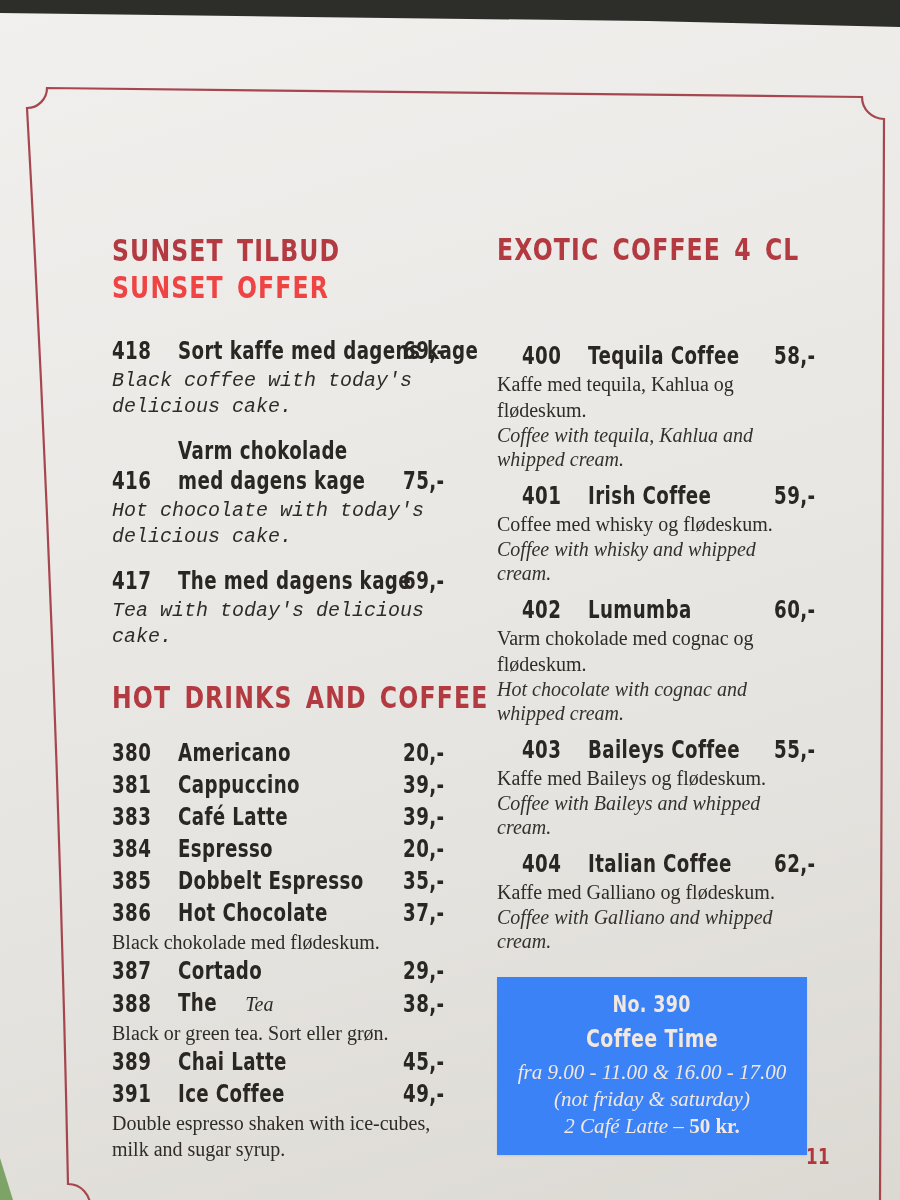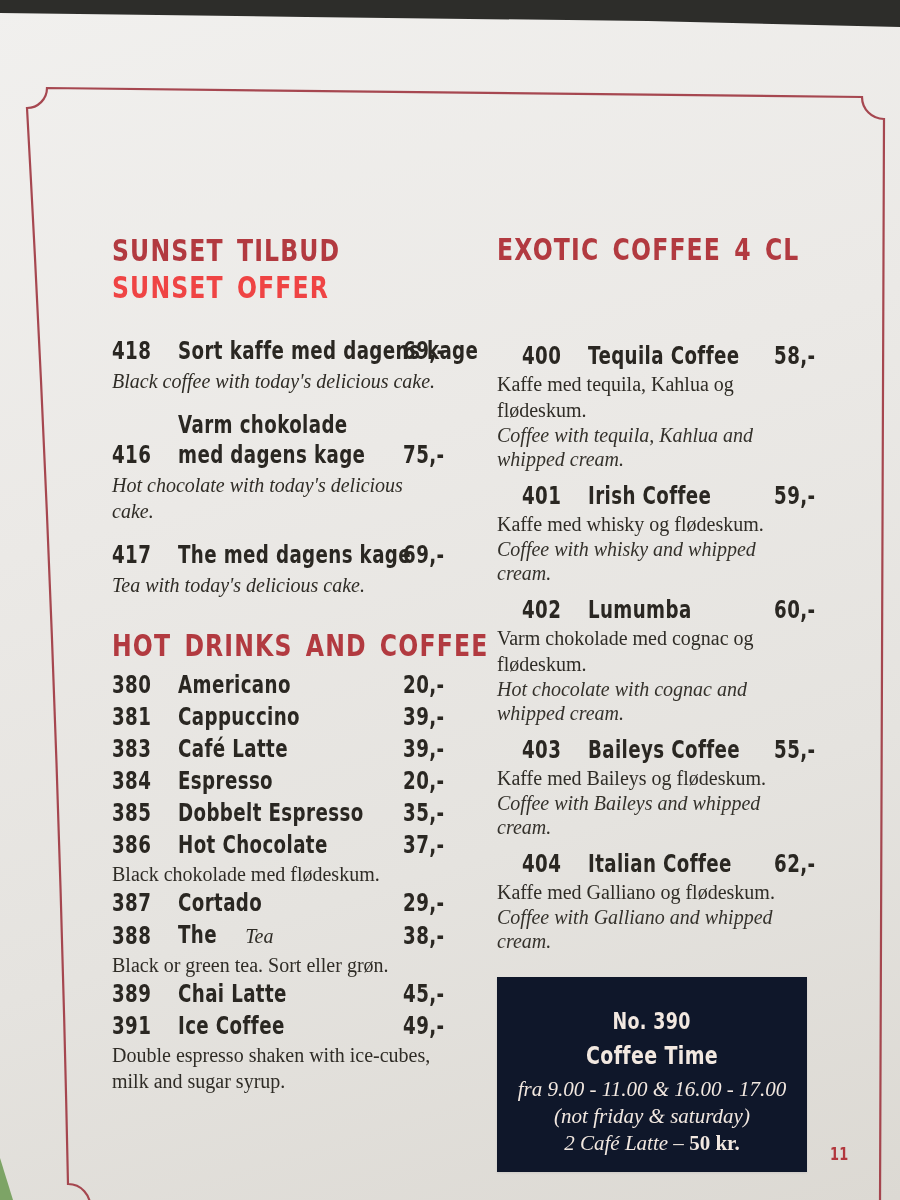"Black coffee with today's delicious" .sunset-items .desc { font-family: none -> Liberation Mono, monospace }
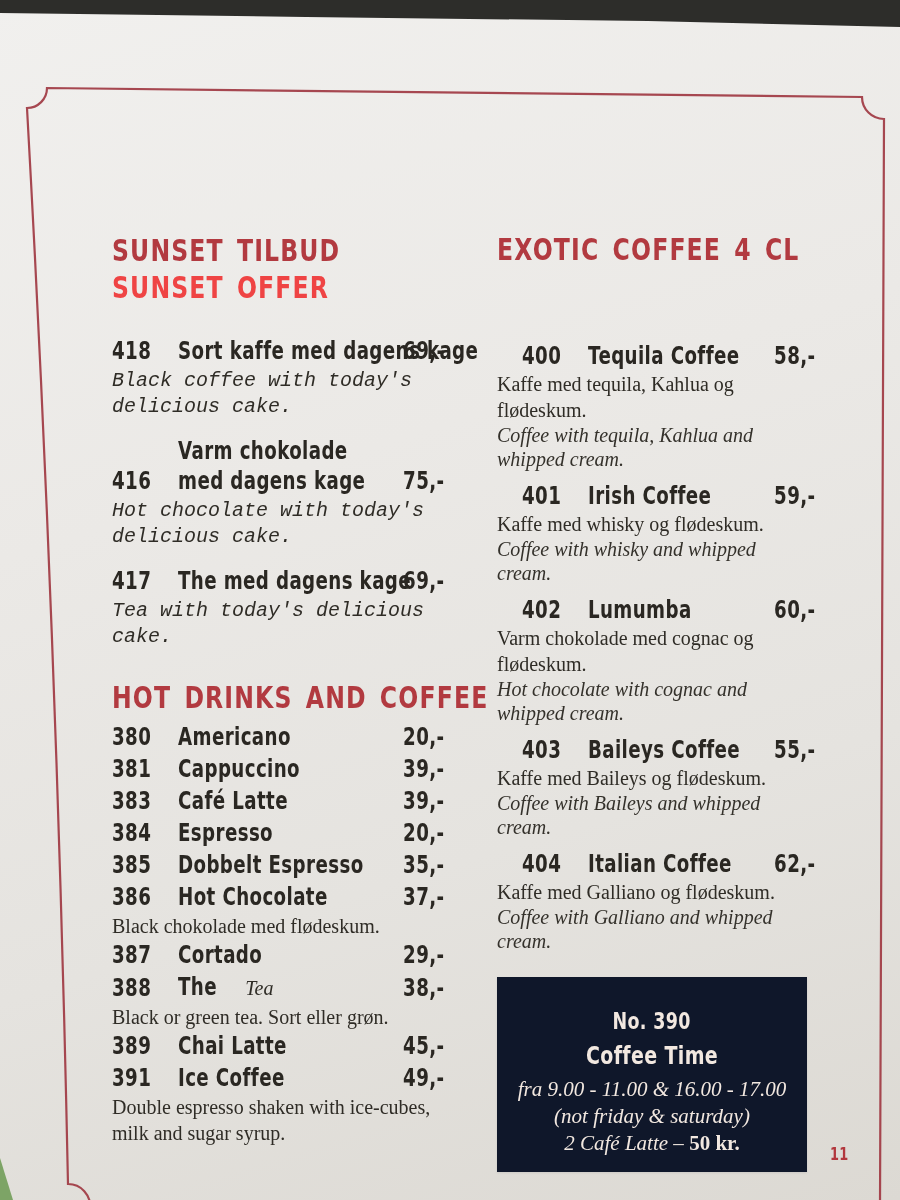"Kaffe med whisky og flødeskum." div.desc-da { text: Kaffe -> Coffee }
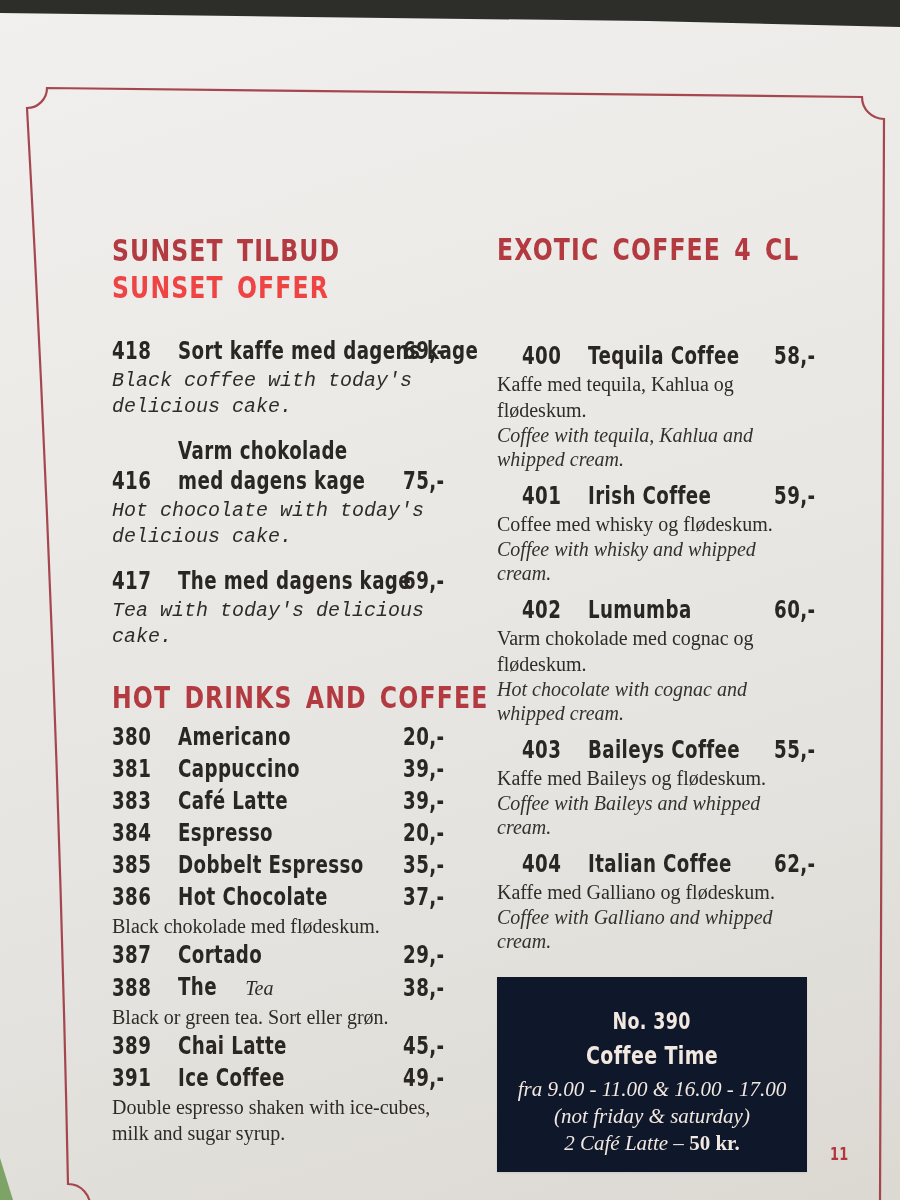"380" .hot-items { margin-top: 6px -> 22px }
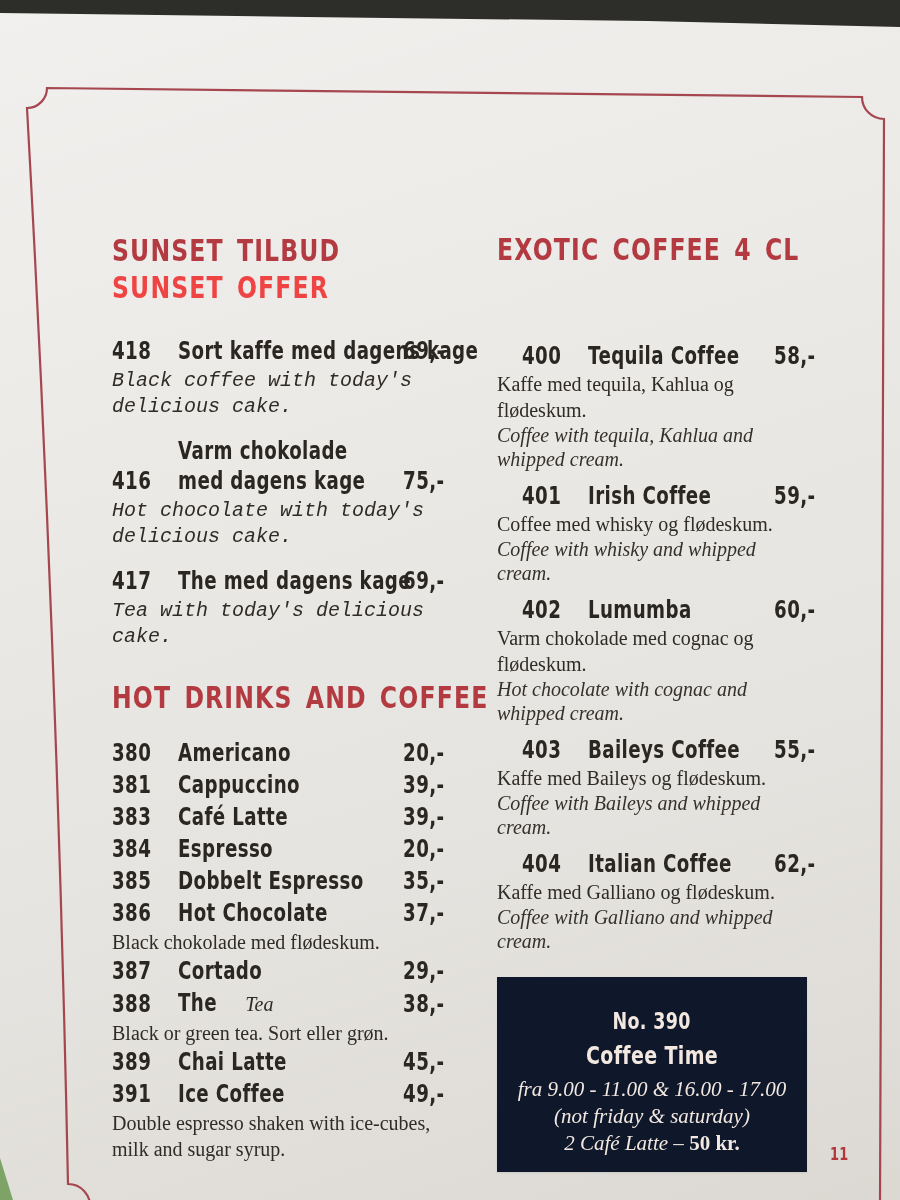"No. 390" .offer-box { background: #0f172a -> #3b82f6; padding-top: 30px -> 13px }
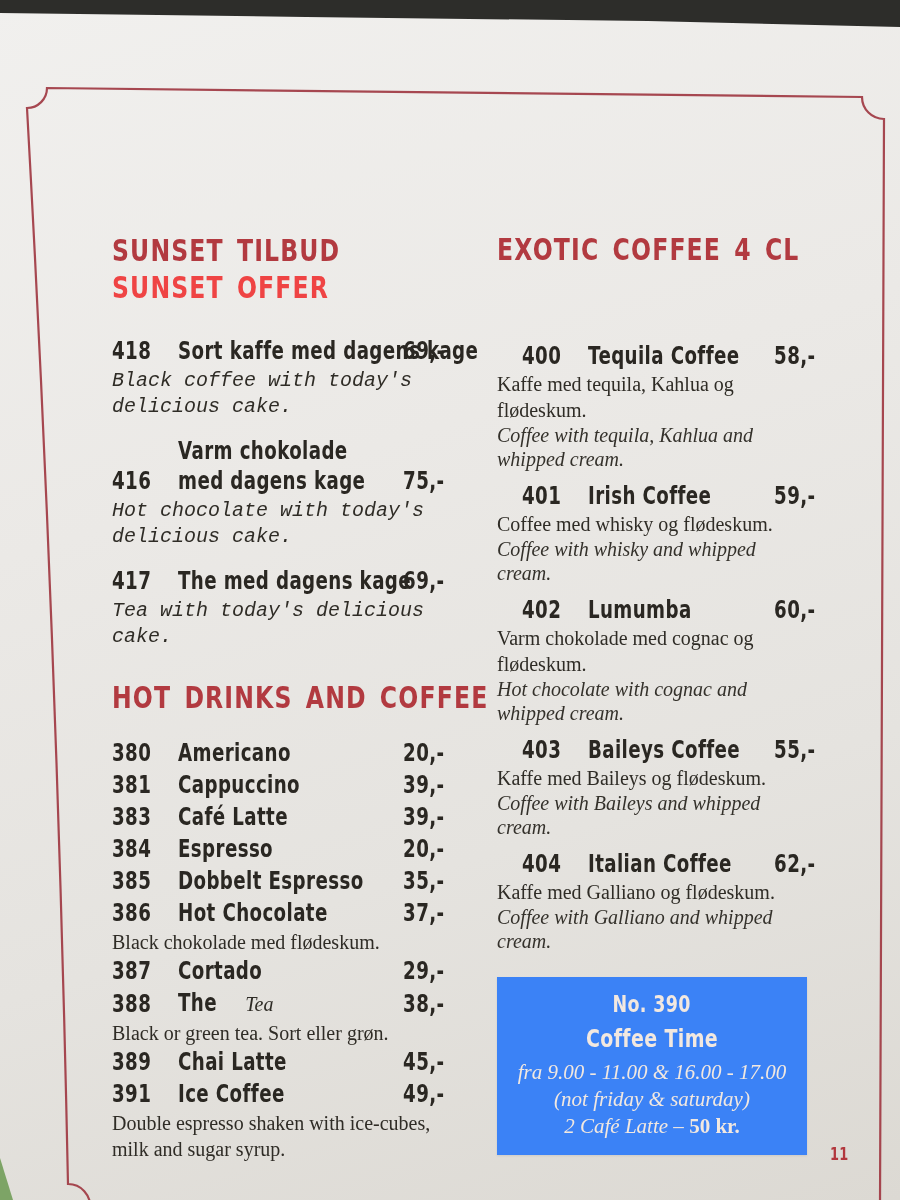"11" .page-number { font-size: 17px -> 22px; left: 830px -> 806px }
